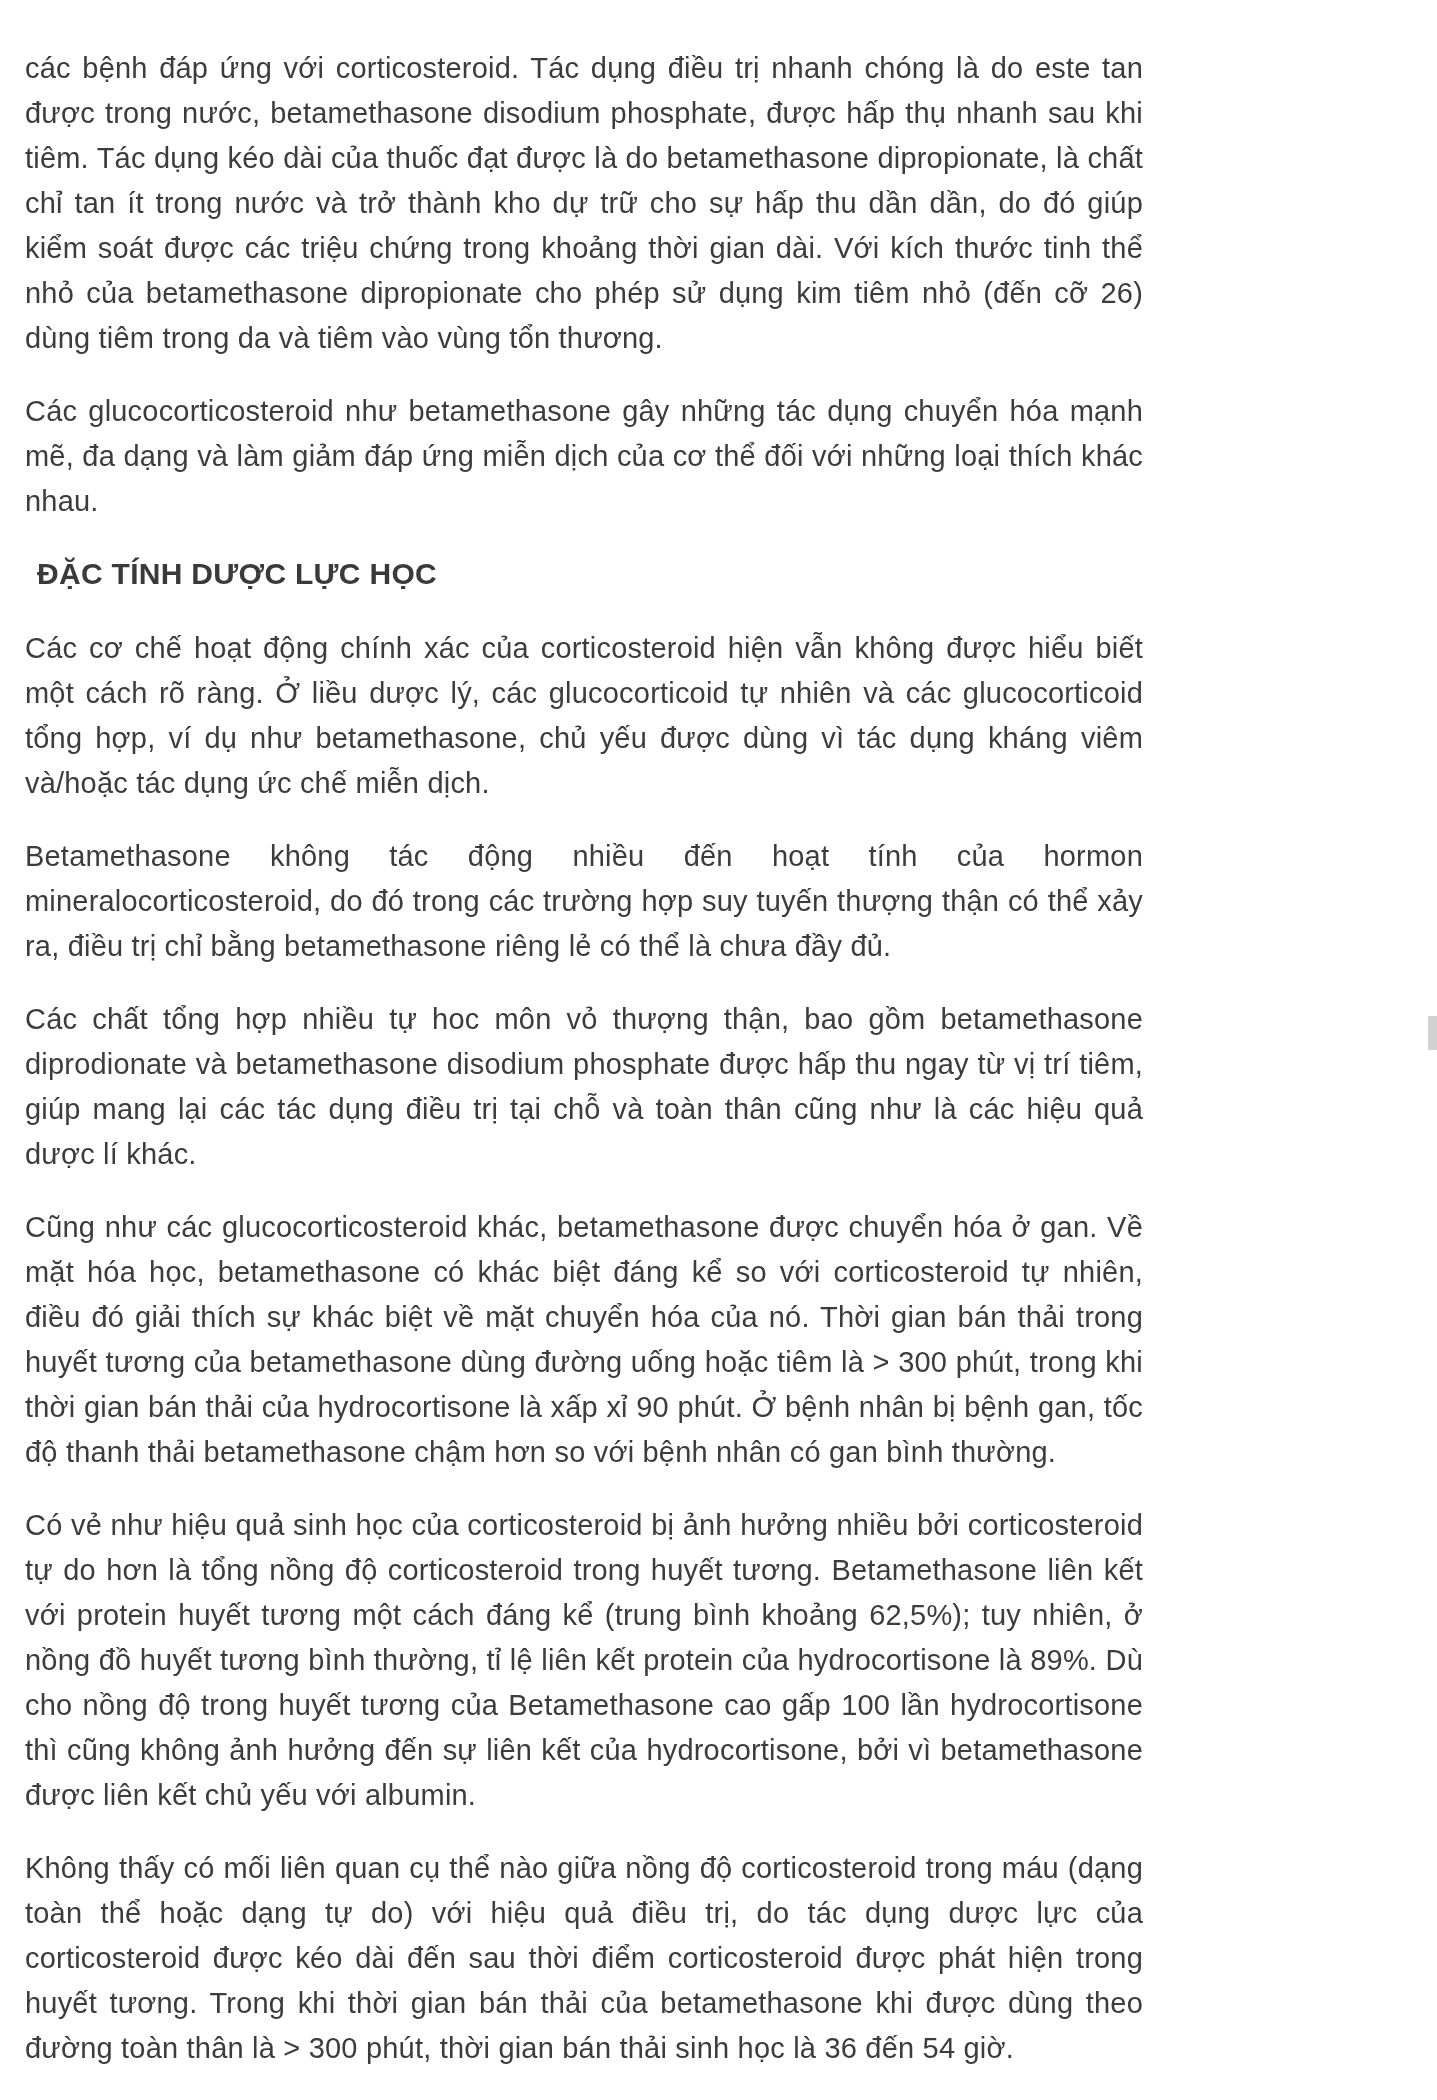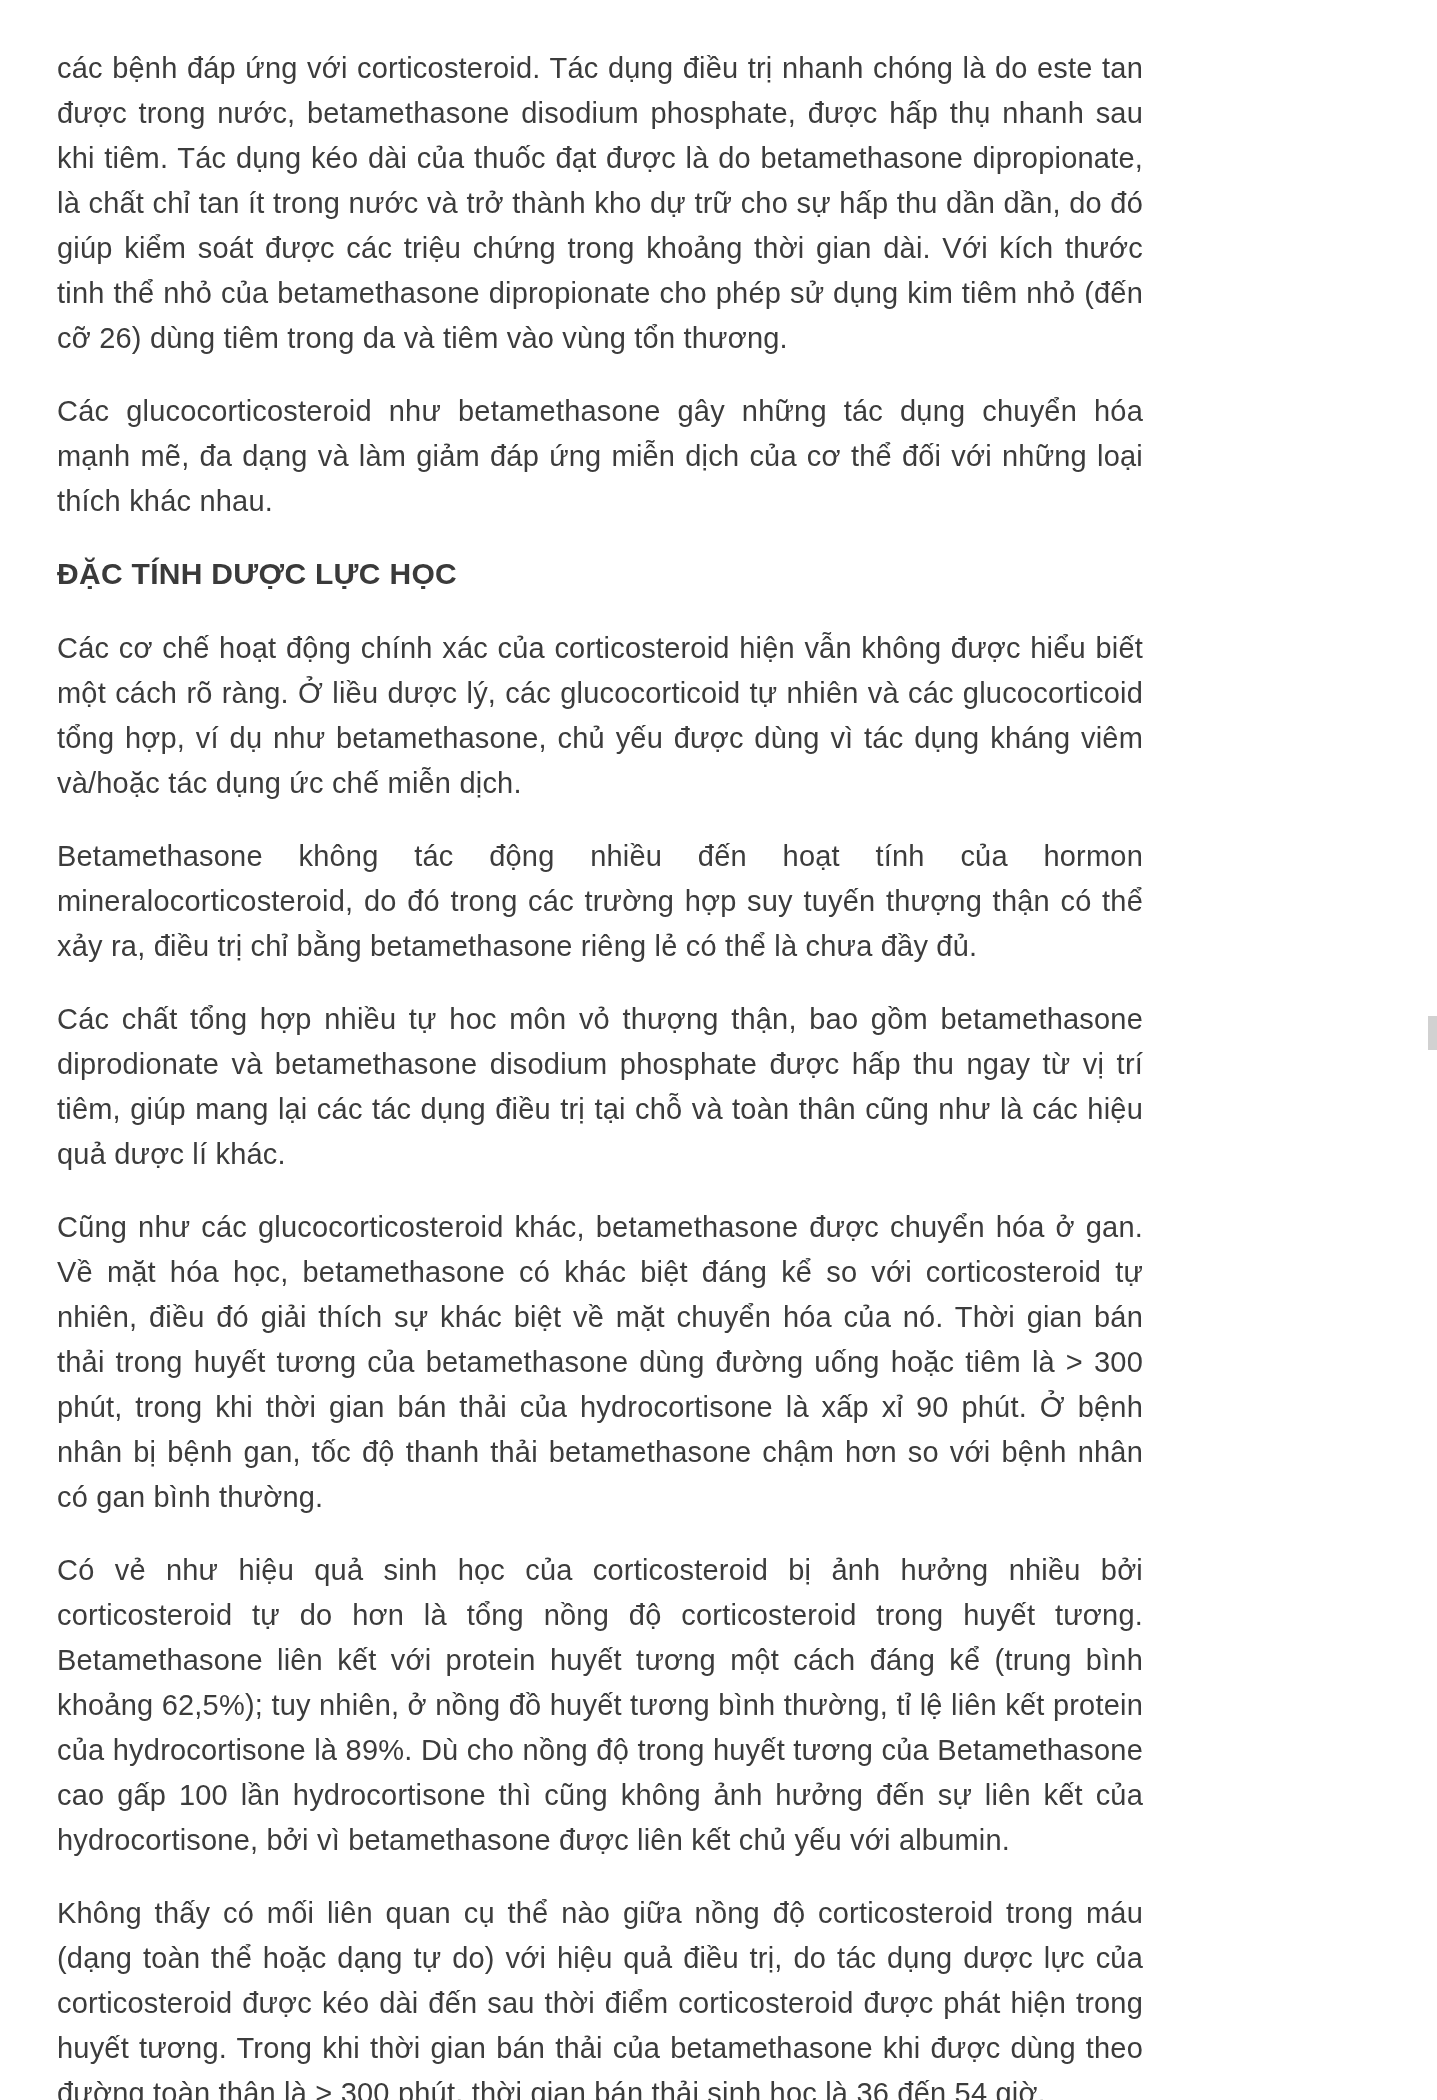"các bệnh đáp ứng với" .doc-page { padding: 46px 48px 40px 57px -> 46px 48px 40px 25px }
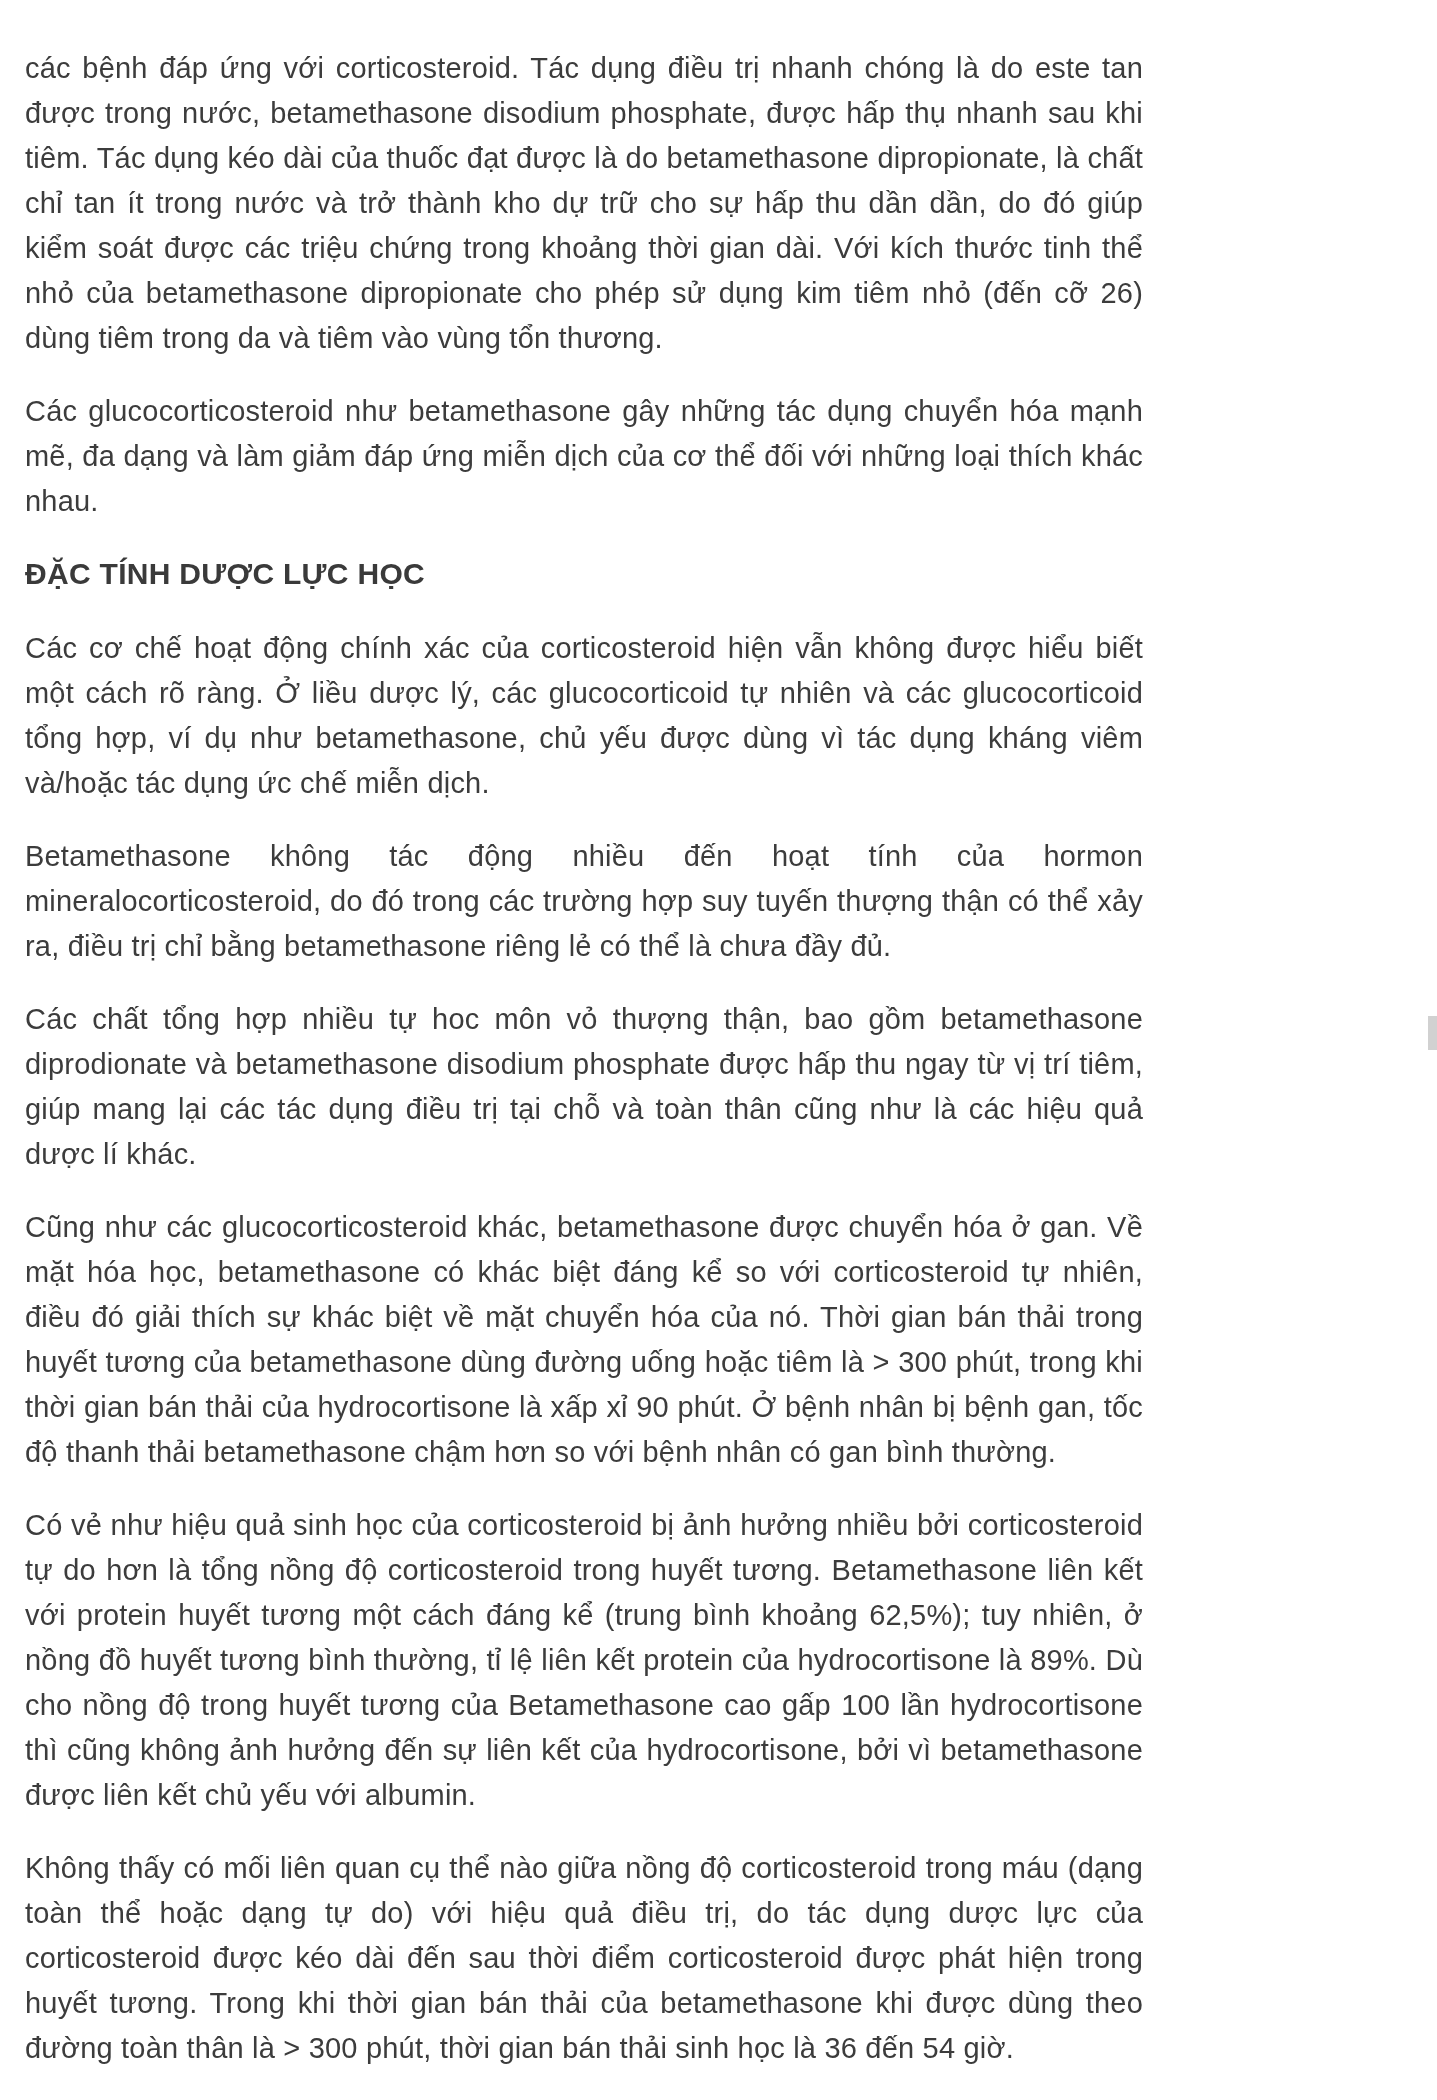"ĐẶC TÍNH DƯỢC LỰC HỌC" .doc-body h2 { margin: 8px 0 30px 0 -> 8px 0 30px 12px }
